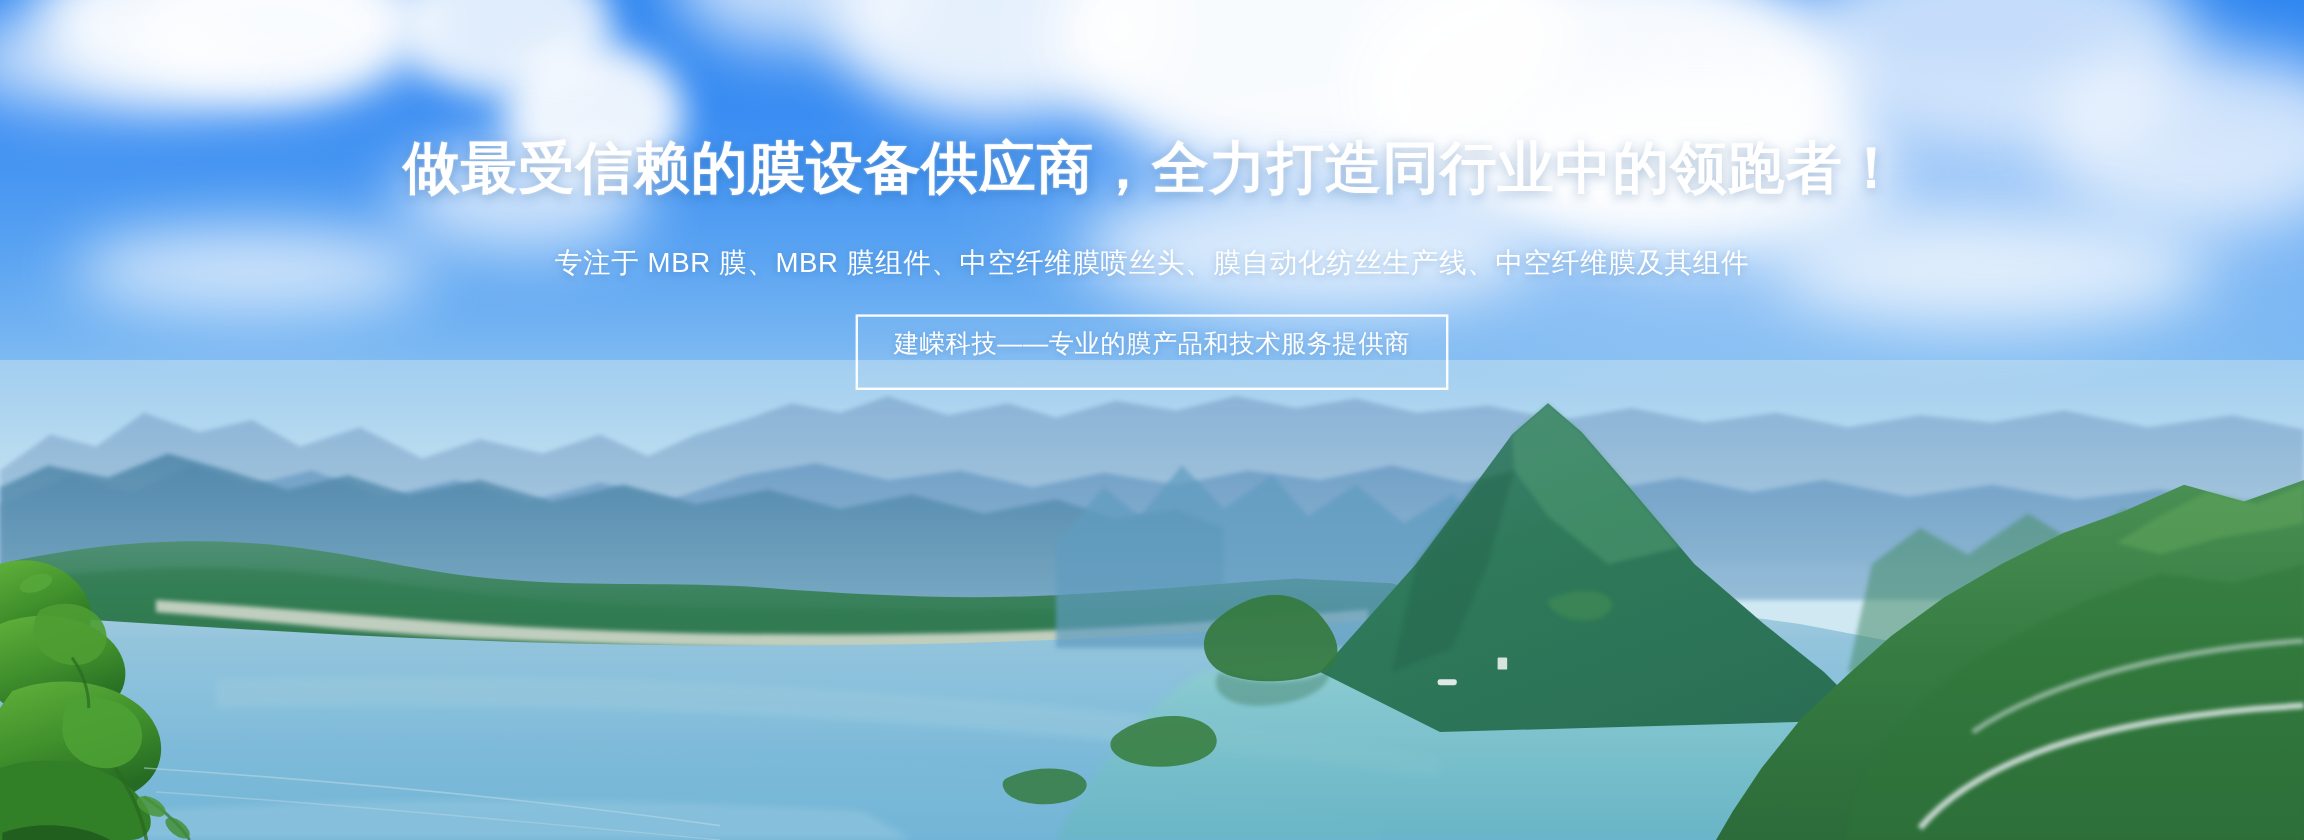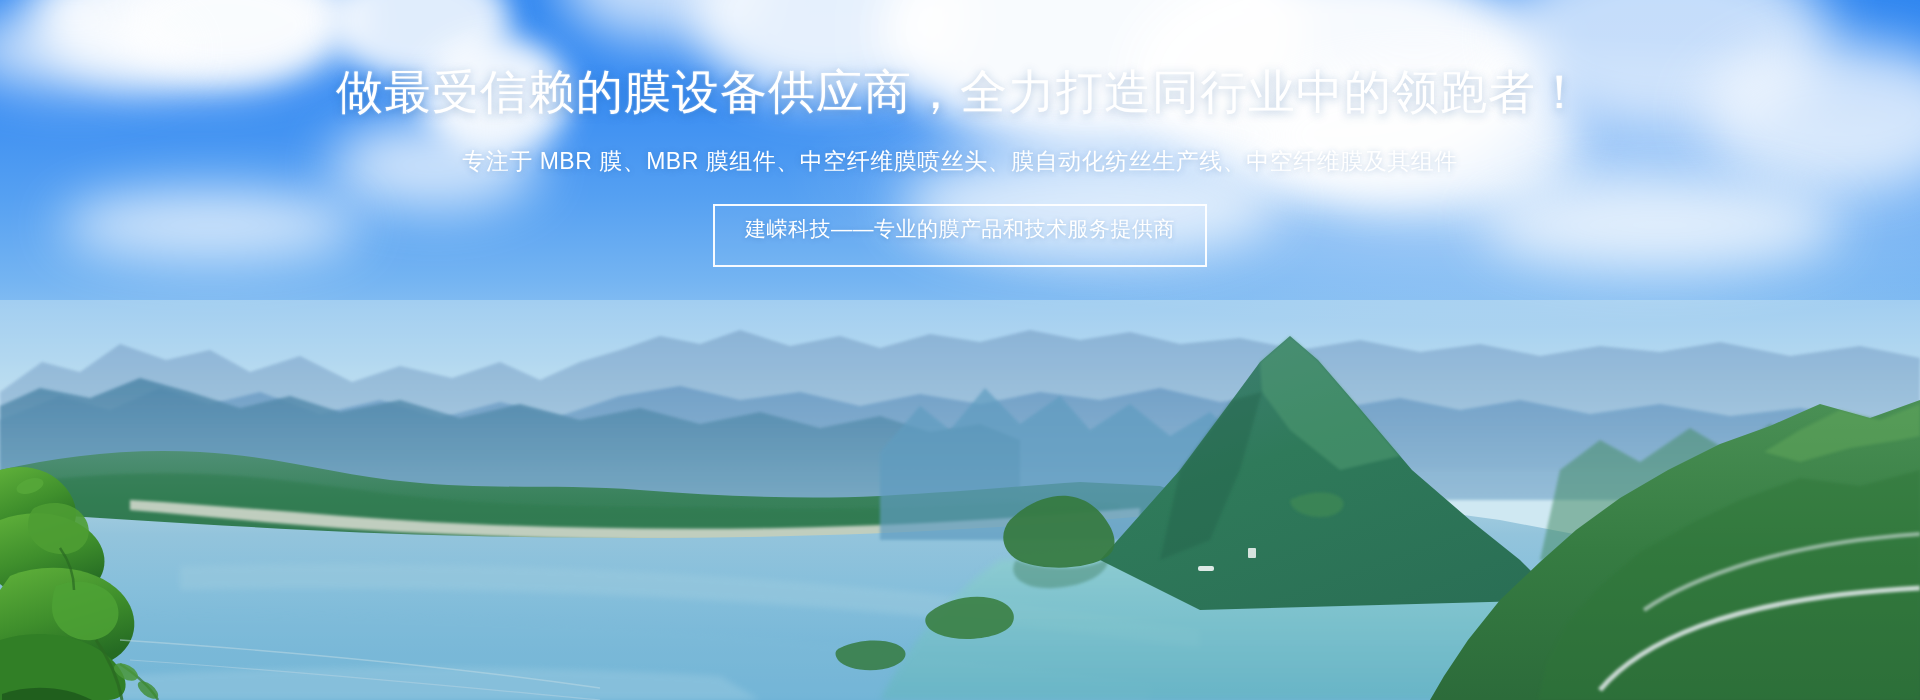"做最受信赖的膜设备供应商，全力打造同行业中的领跑者！" .headline { font-weight: 400 -> 700; margin-top: 64px -> 112px }
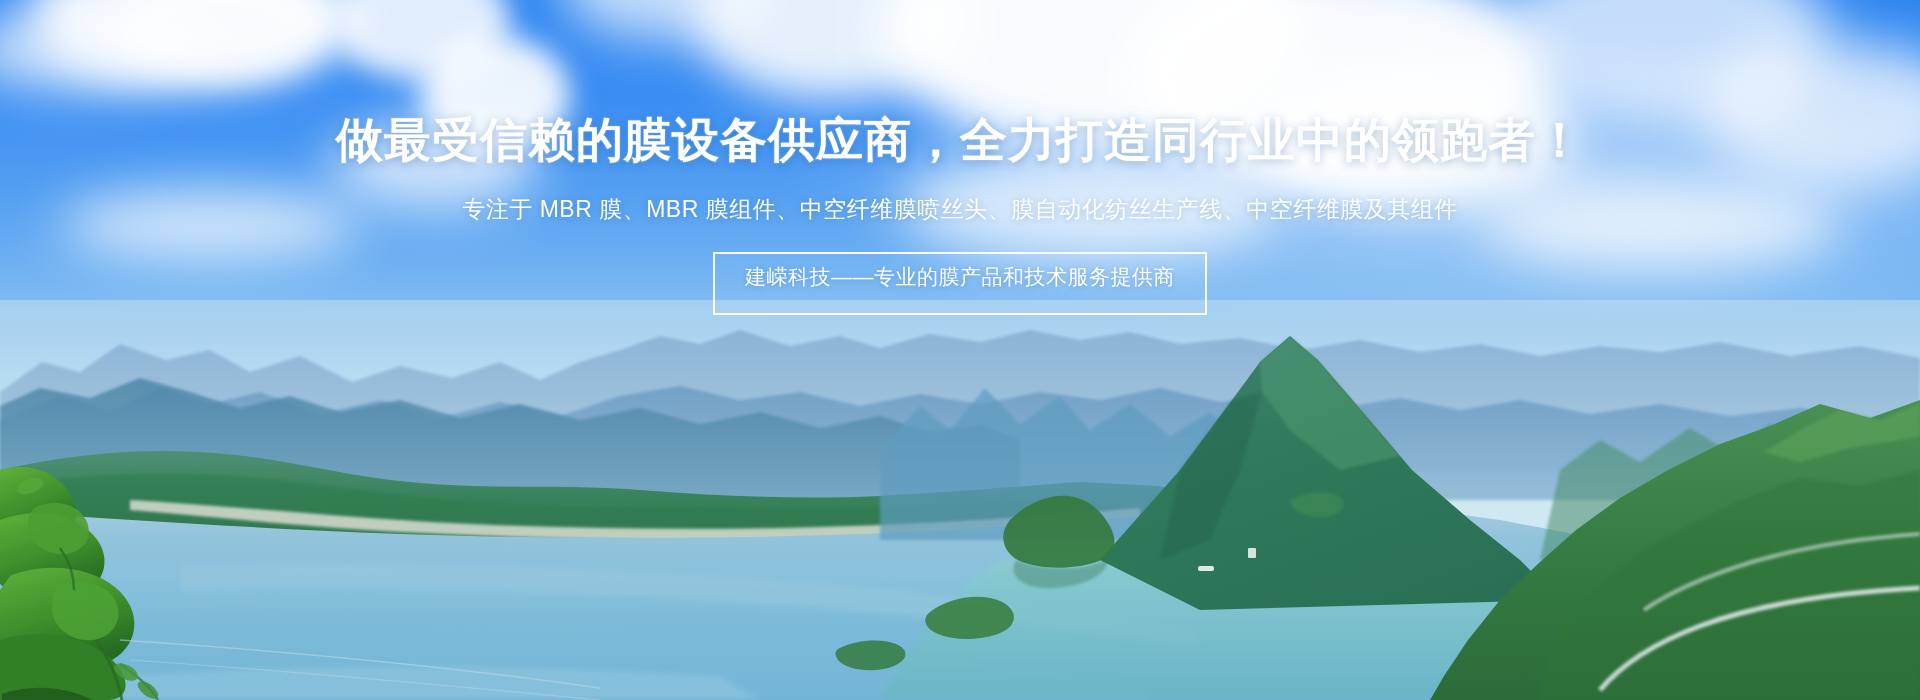"专注于 MBR 膜、MBR" .subline { margin-top: 26px -> 36px }
